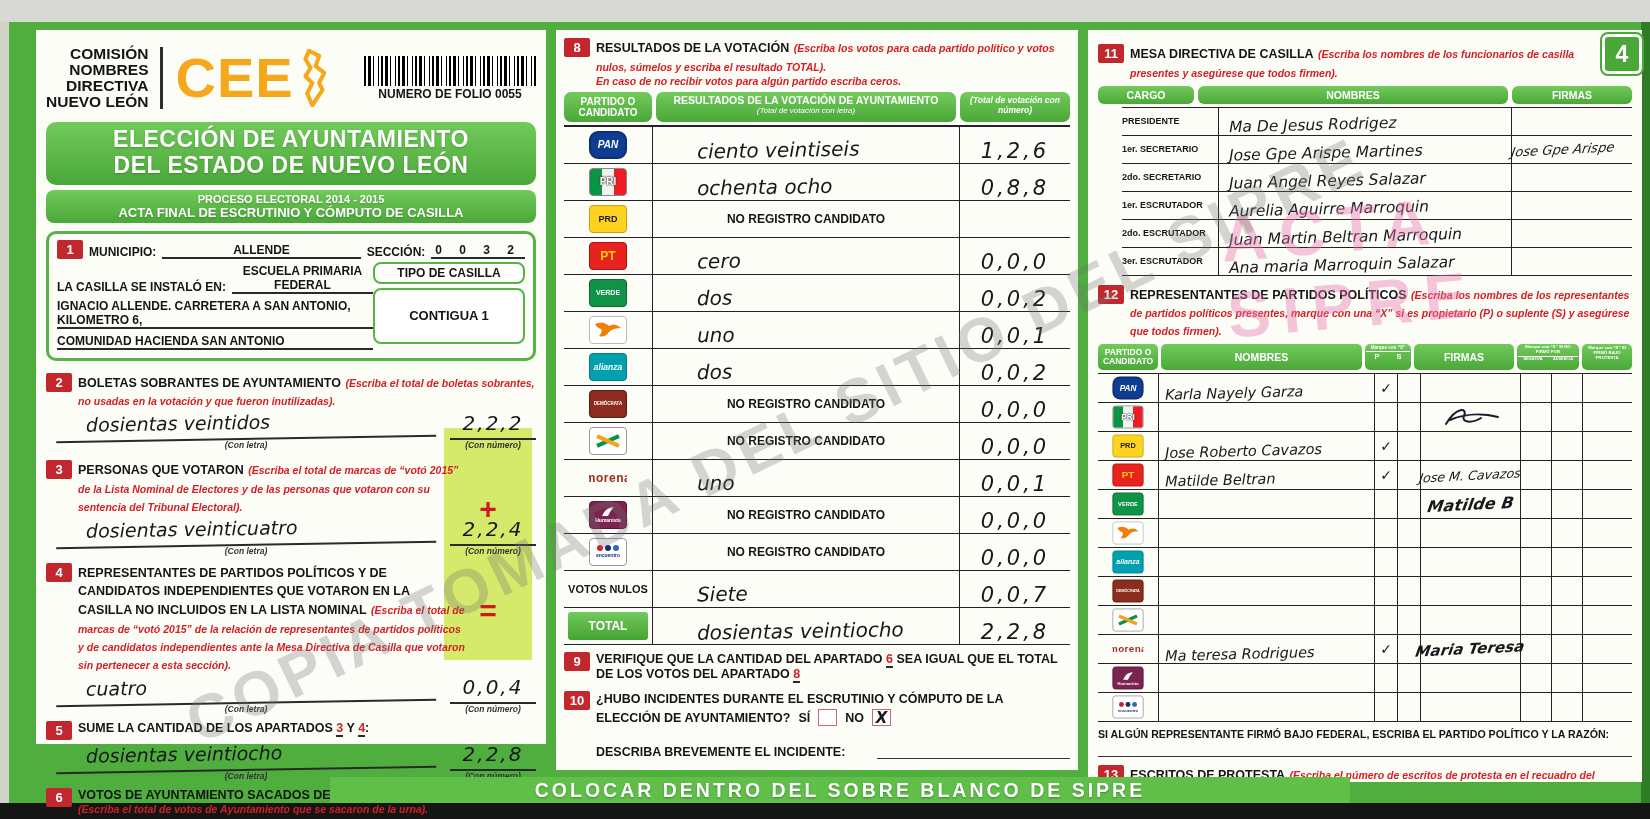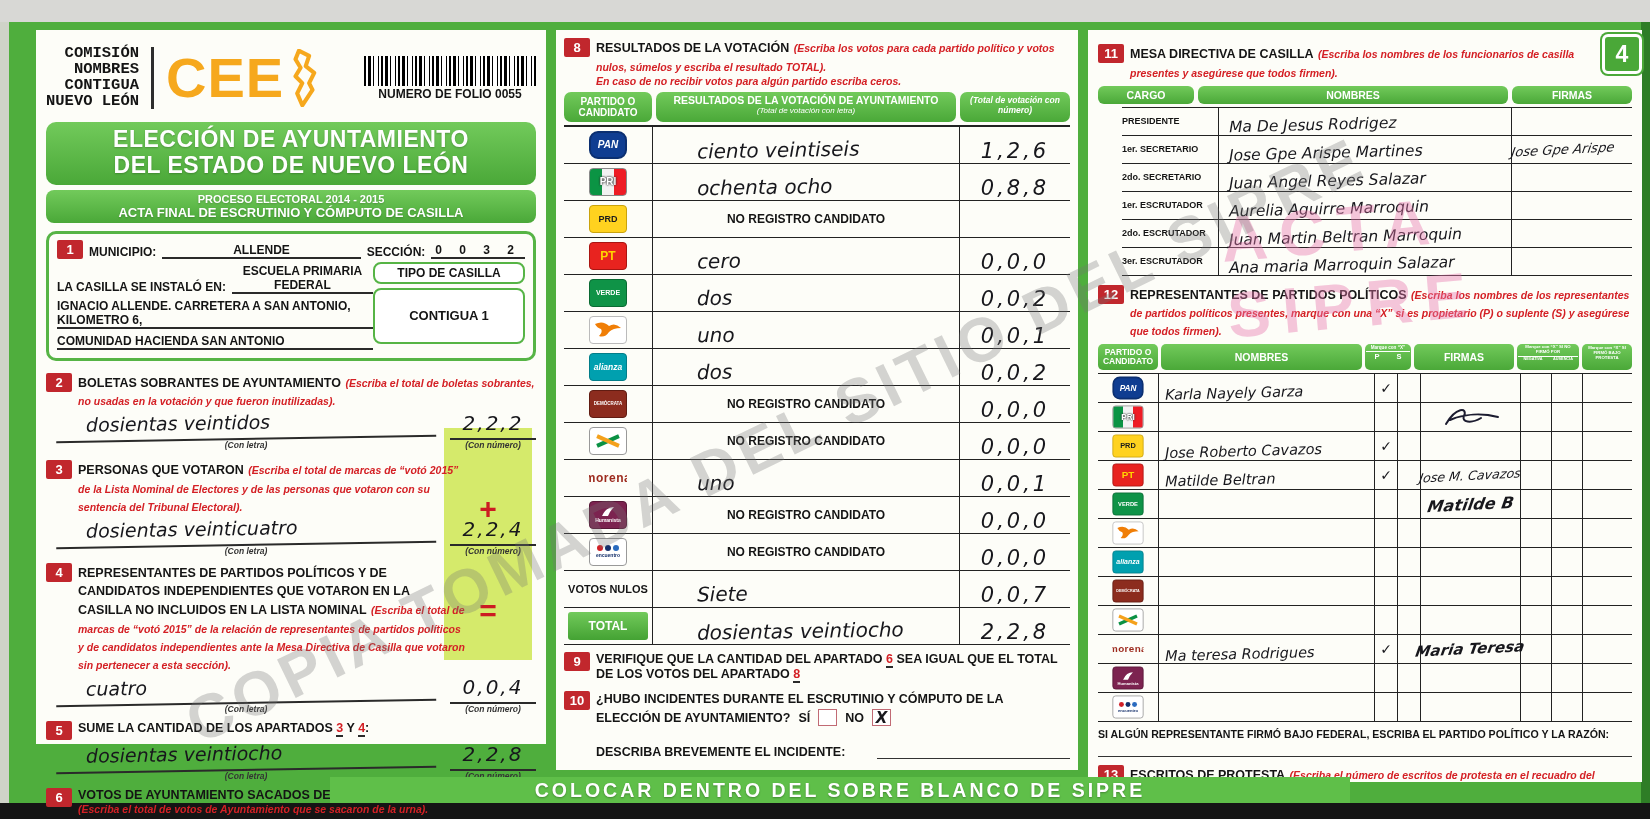"COMISIÓN" .agency { font-family: Liberation Mono, monospace -> Liberation Sans, sans-serif }
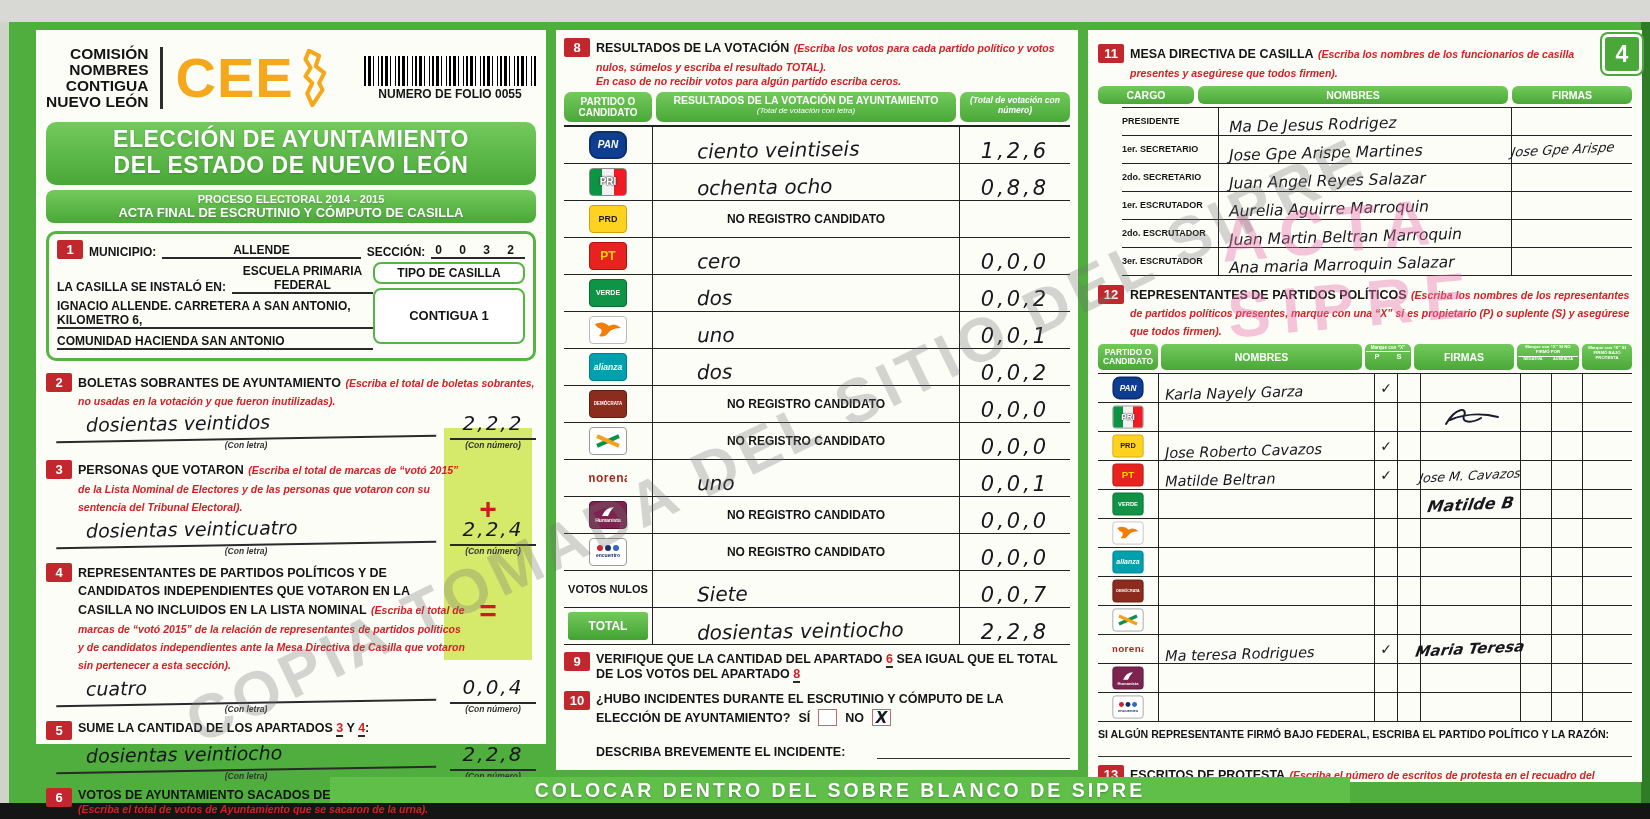"CONTIGUA" div { text: CONTIGUA -> DIRECTIVA }
